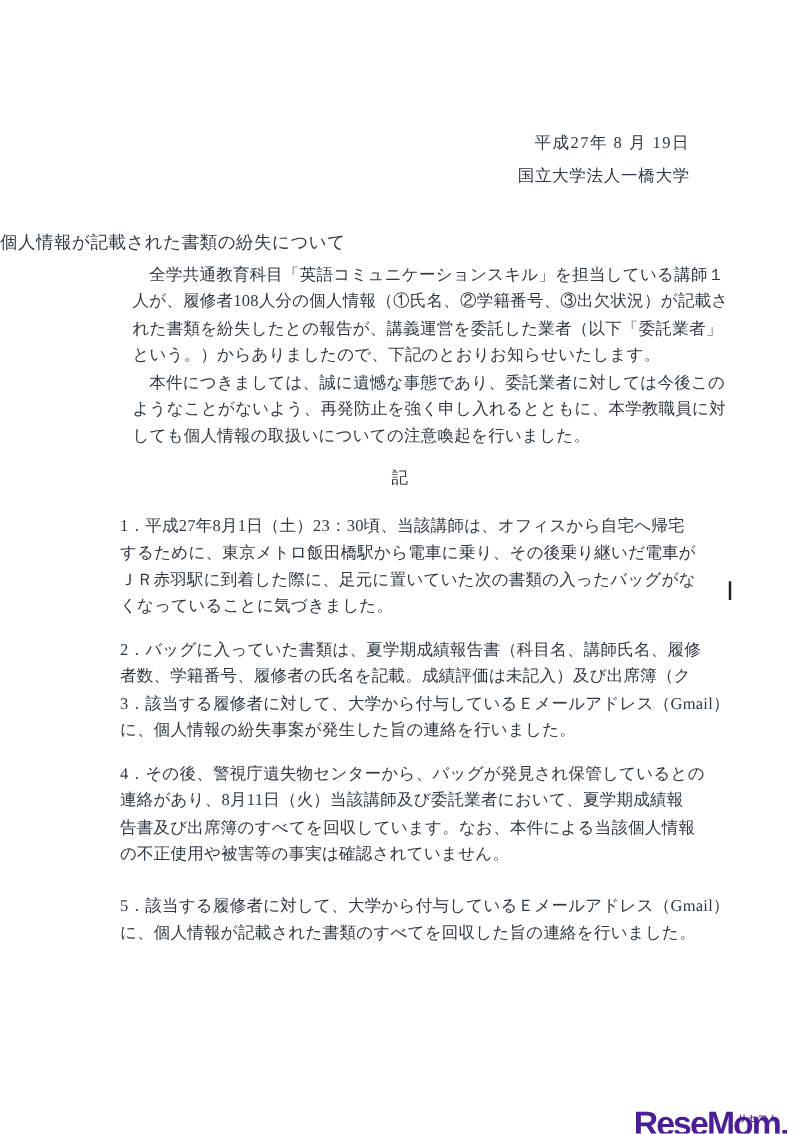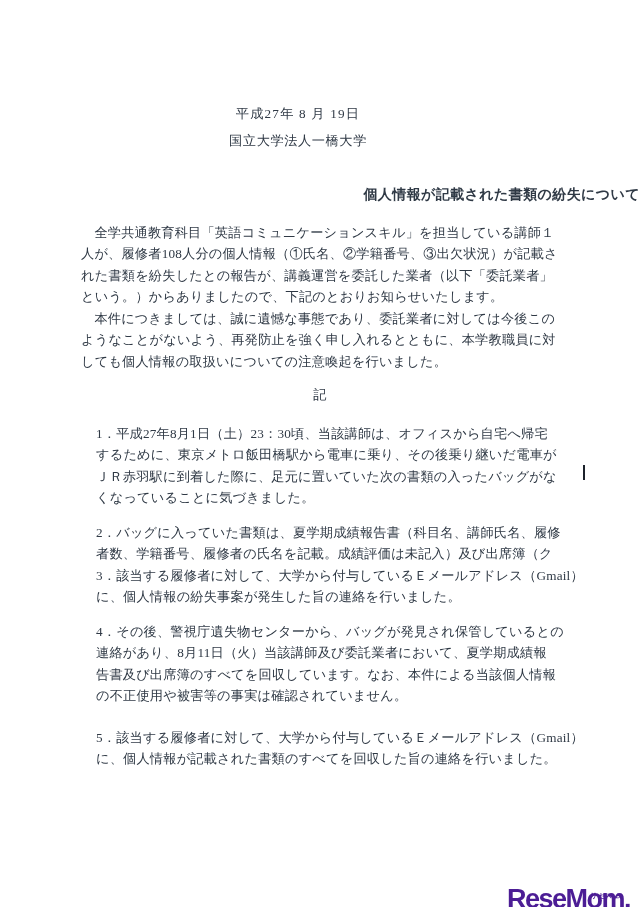"平成27年 8 月 19日" .hdr { padding-right: 44px -> 88px; text-align: center -> right }
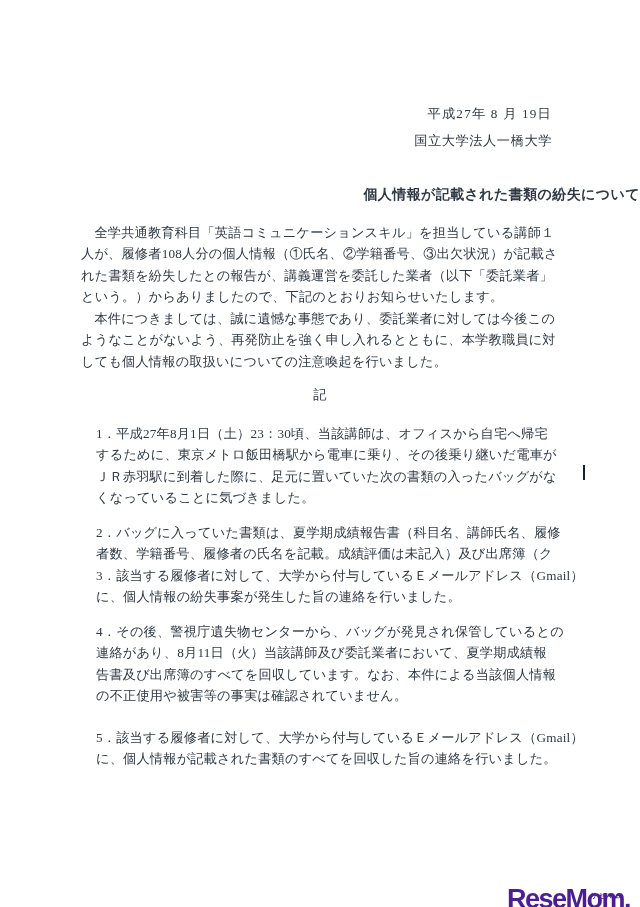"個人情報が記載された書類の紛失について" .title { font-weight: bold -> normal; text-align: right -> left }
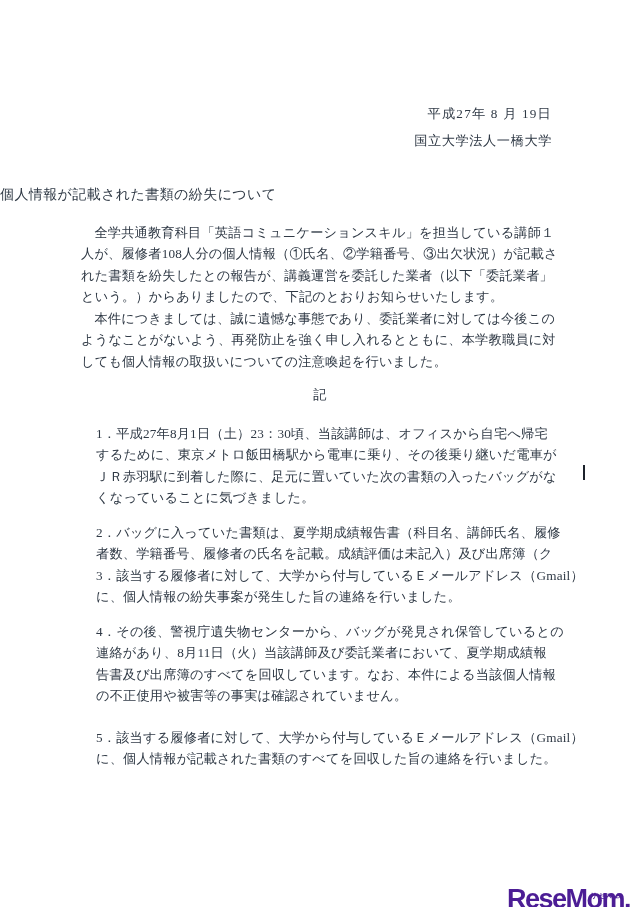"全学共通教育科目「英語コミュニケーションスキル」を担当している講師１" .intro { margin-top: 16px -> 3px; padding-left: 81px -> 106px }
